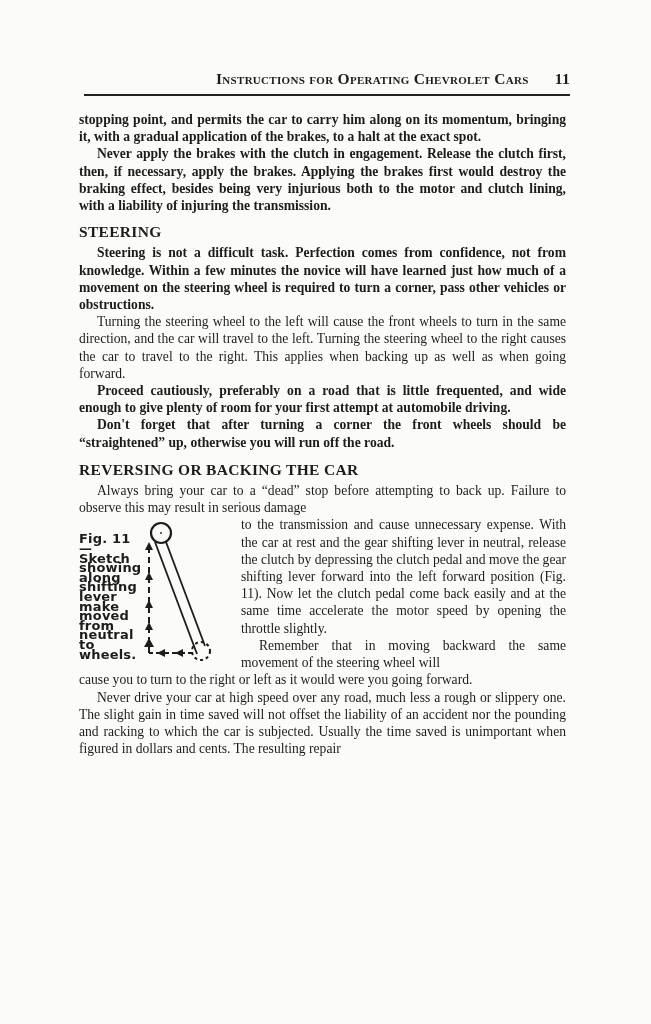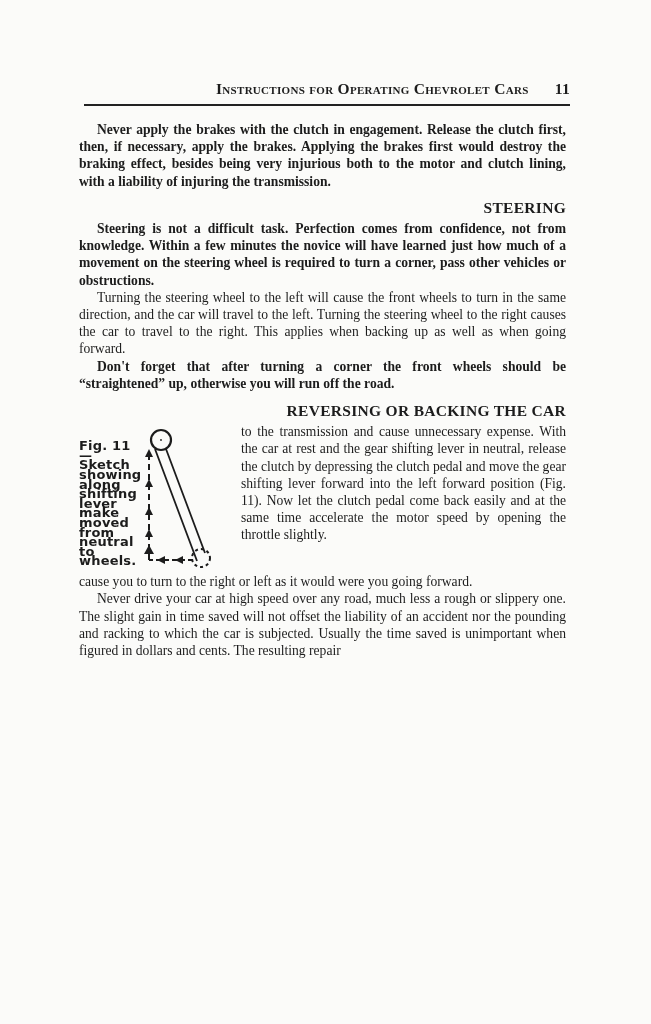"Instructions for Operating Chevrolet" .page { top: 18px -> 8px }
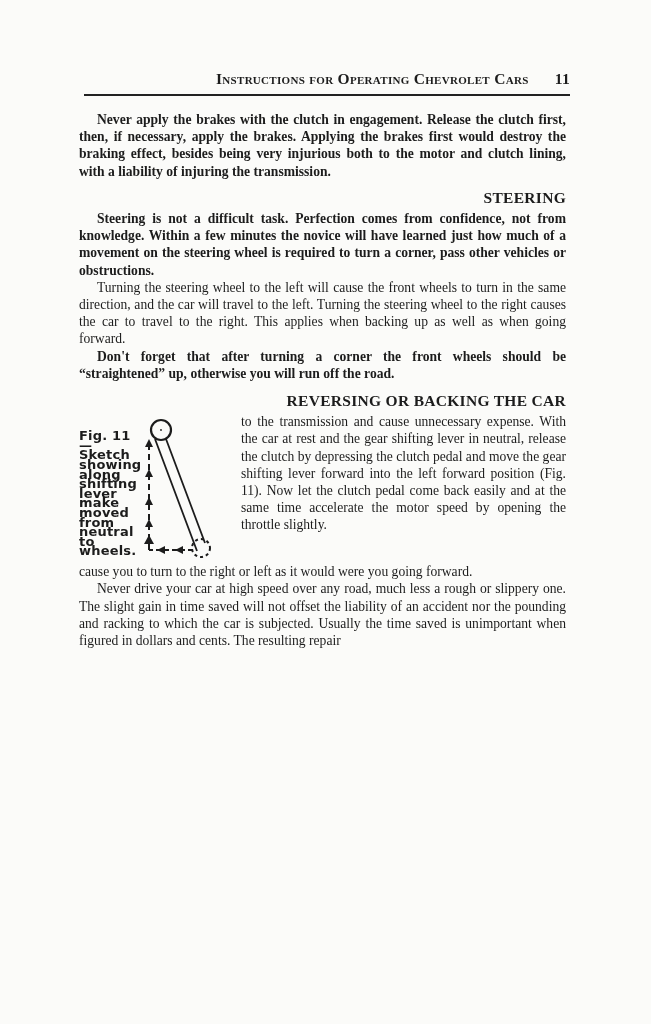"stopping point, and permits the" p.cont { html: none -> <p>stopping point, and permits the car to carry him along on its momentum, bringing it, with a gradual application of the brakes, to a halt at the exact spot.</p> }
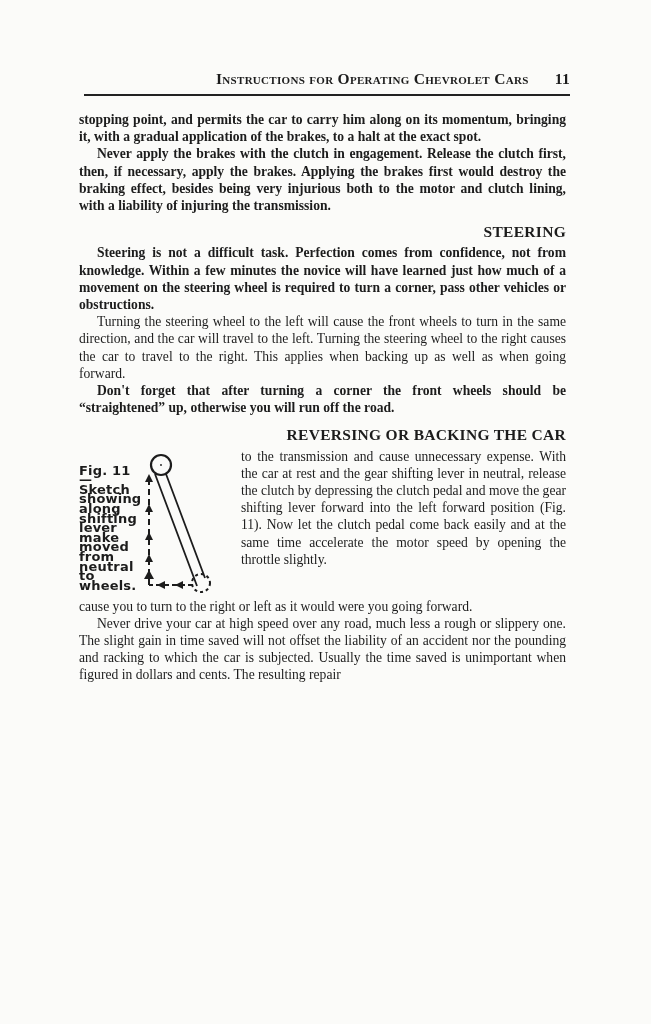"STEERING" h2 { text-align: right -> left }
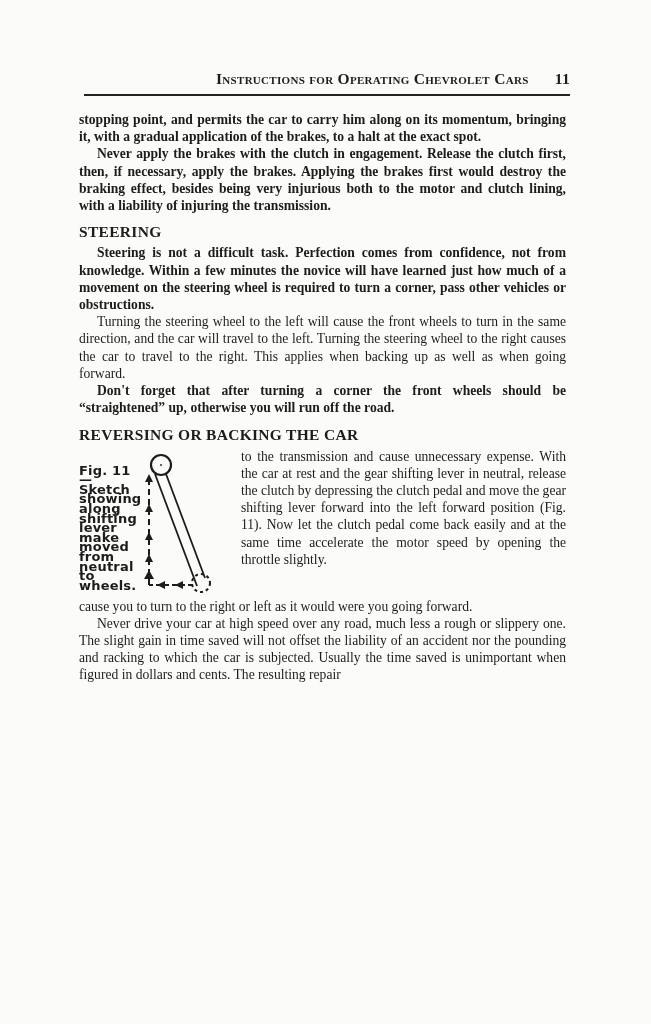"Proceed cautiously, preferably on a" p { html: none -> <p>Proceed cautiously, preferably on a road that is little frequented, and wide enough to give plenty of room for your first attempt at automobile driving.</p> }
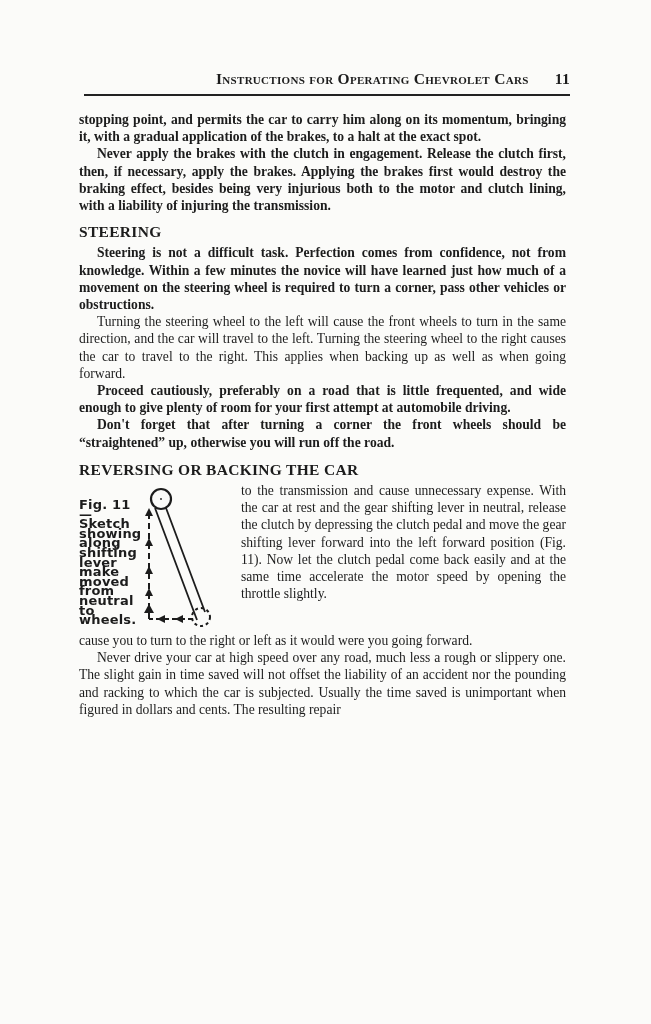"Always bring your car to" p.light { html: none -> <p>Always bring your car to a “dead” stop before attempting to back up. Failure to observe this may result in serious damage</p> }
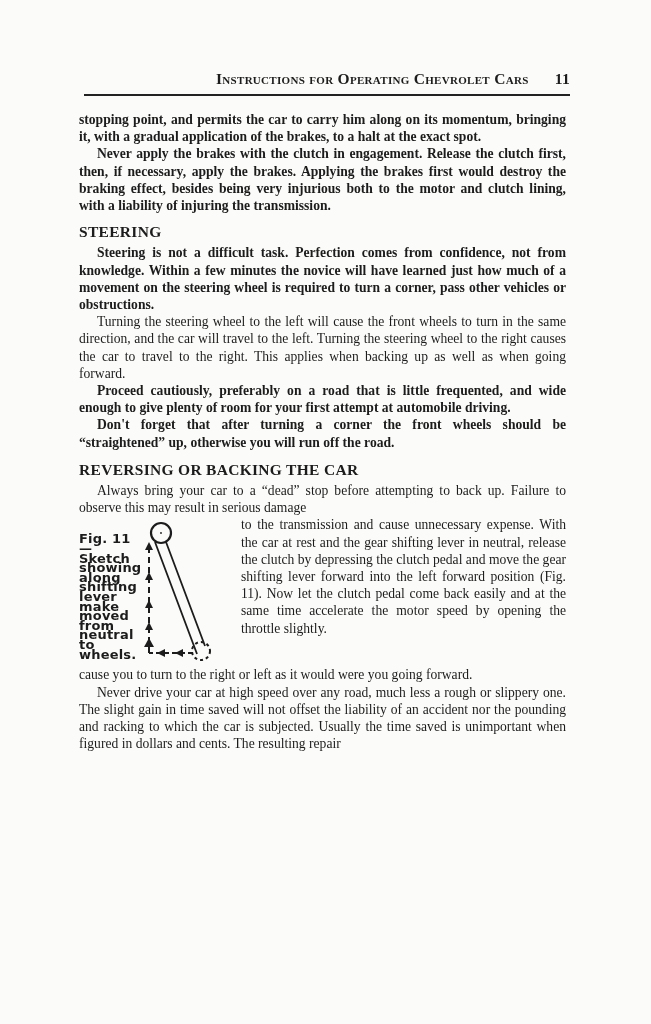"Remember that in moving backward" p.light { html: none -> <p>Remember that in moving backward the same movement of the steering wheel will</p> }
